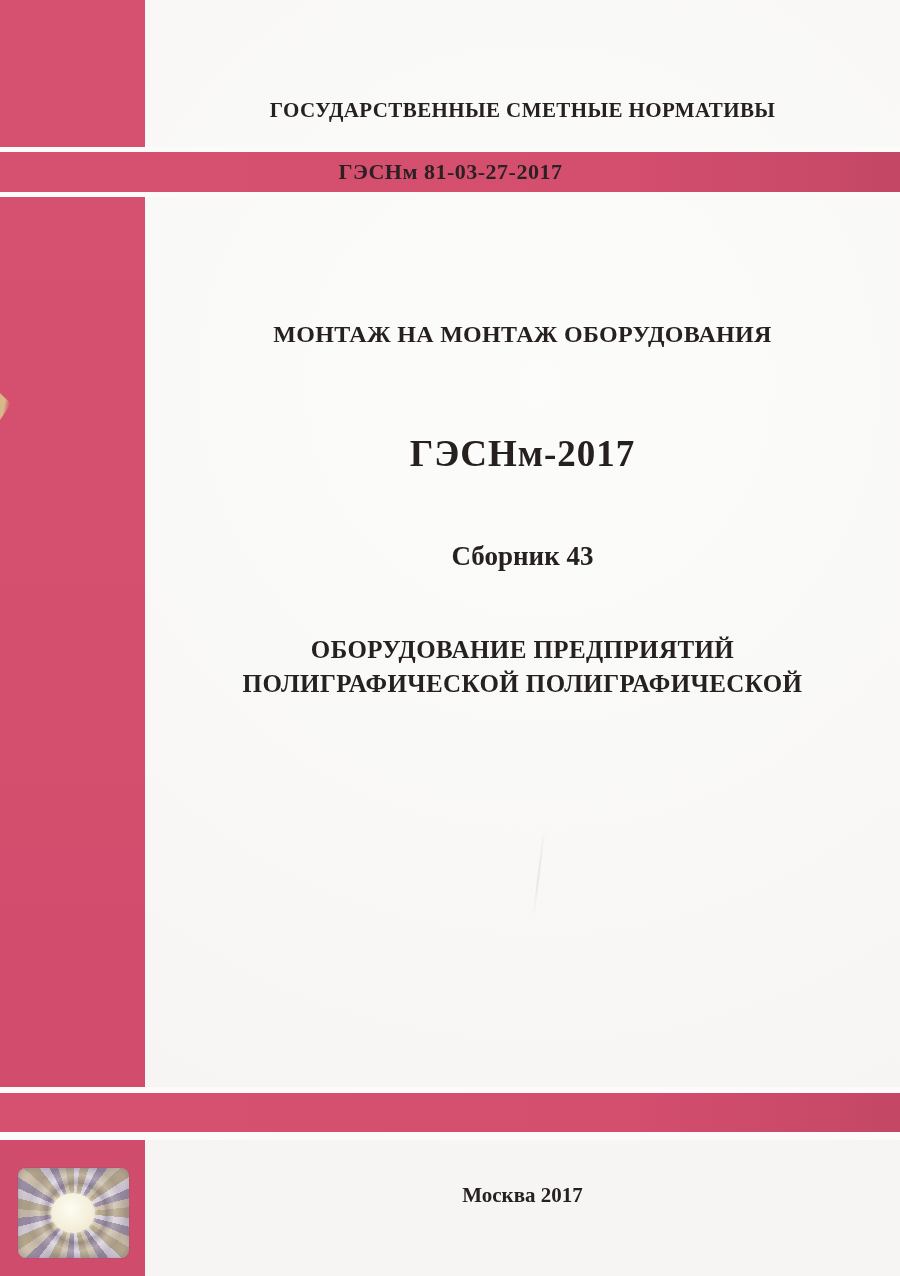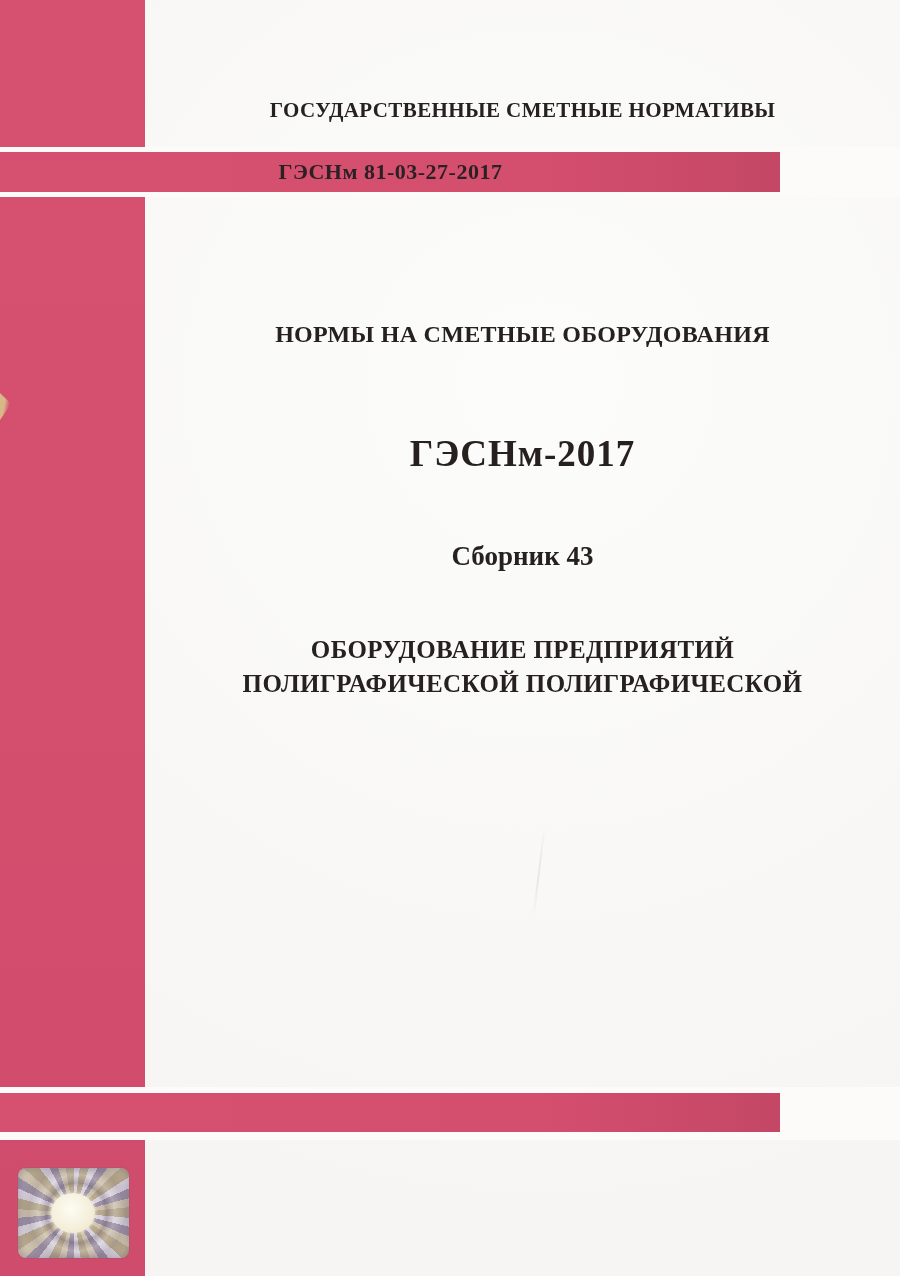"ГЭСНм 81-03-27-2017" .pink-band { width: 780px -> 900px }
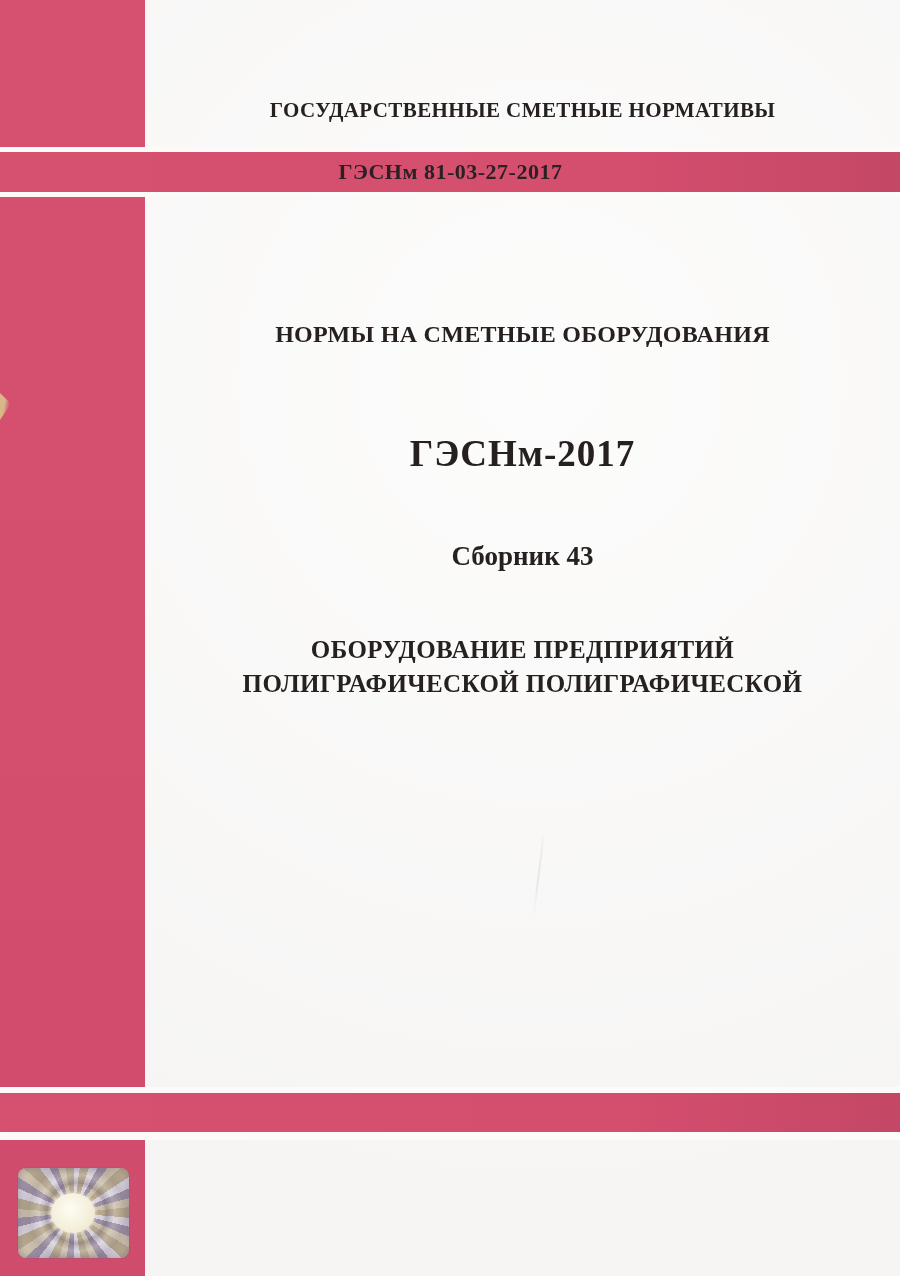"НОРМЫ НА СМЕТНЫЕ ОБОРУДОВАНИЯ" div { text: НОРМЫ НА СМЕТНЫЕ -> МОНТАЖ НА МОНТАЖ }
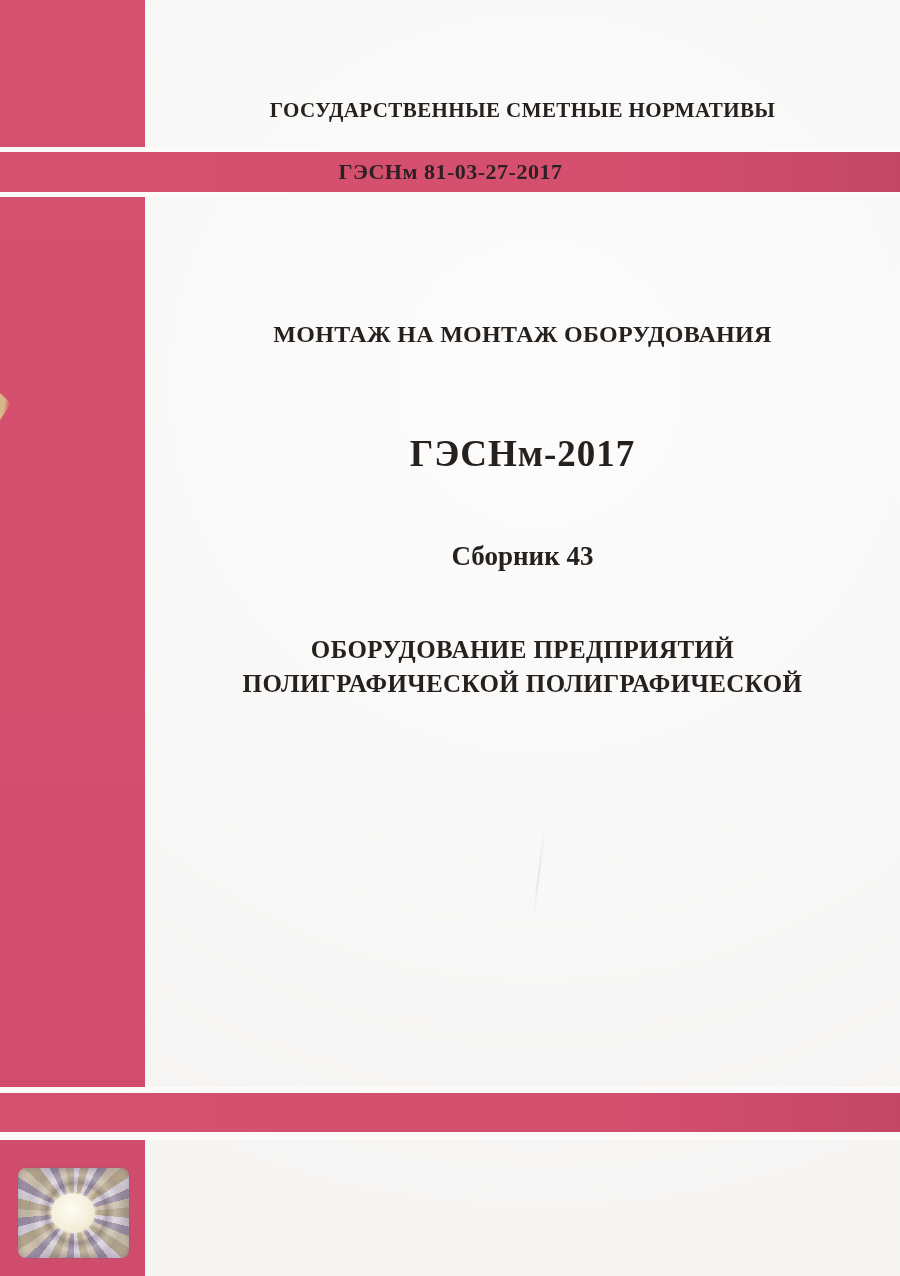"Москва 2017" div.content-text { html: none -> <div>Москва 2017</div> }
